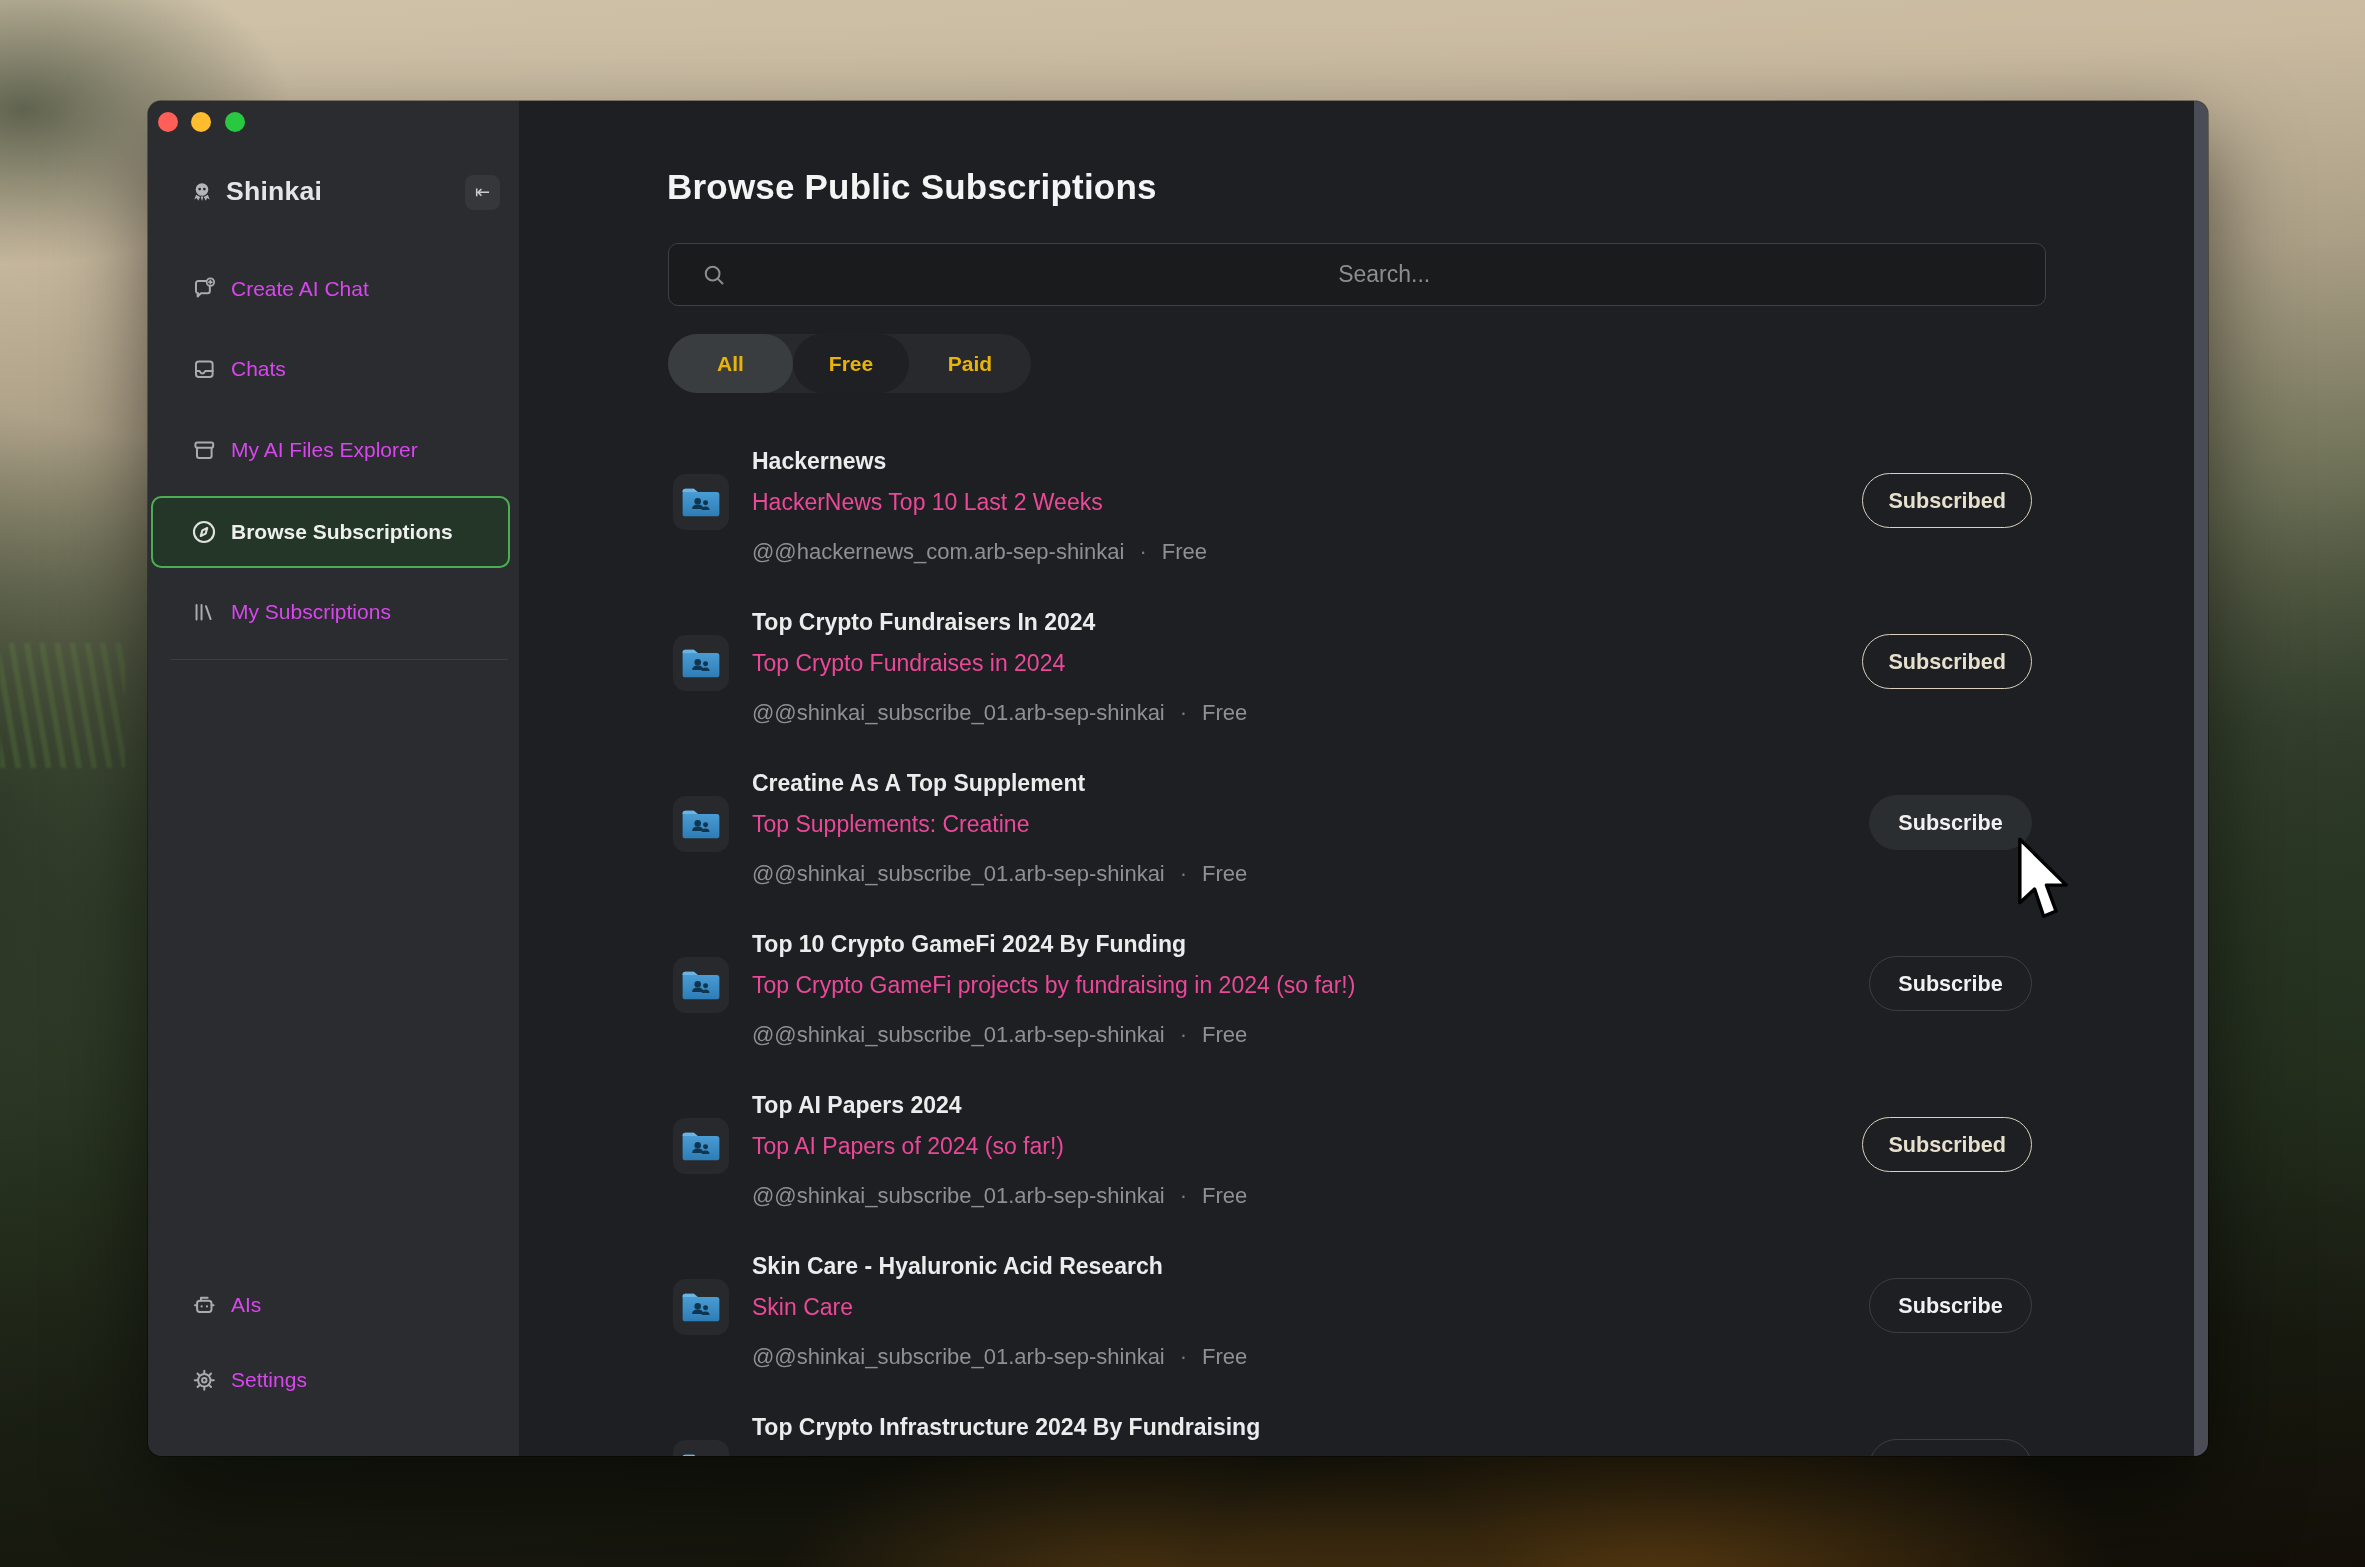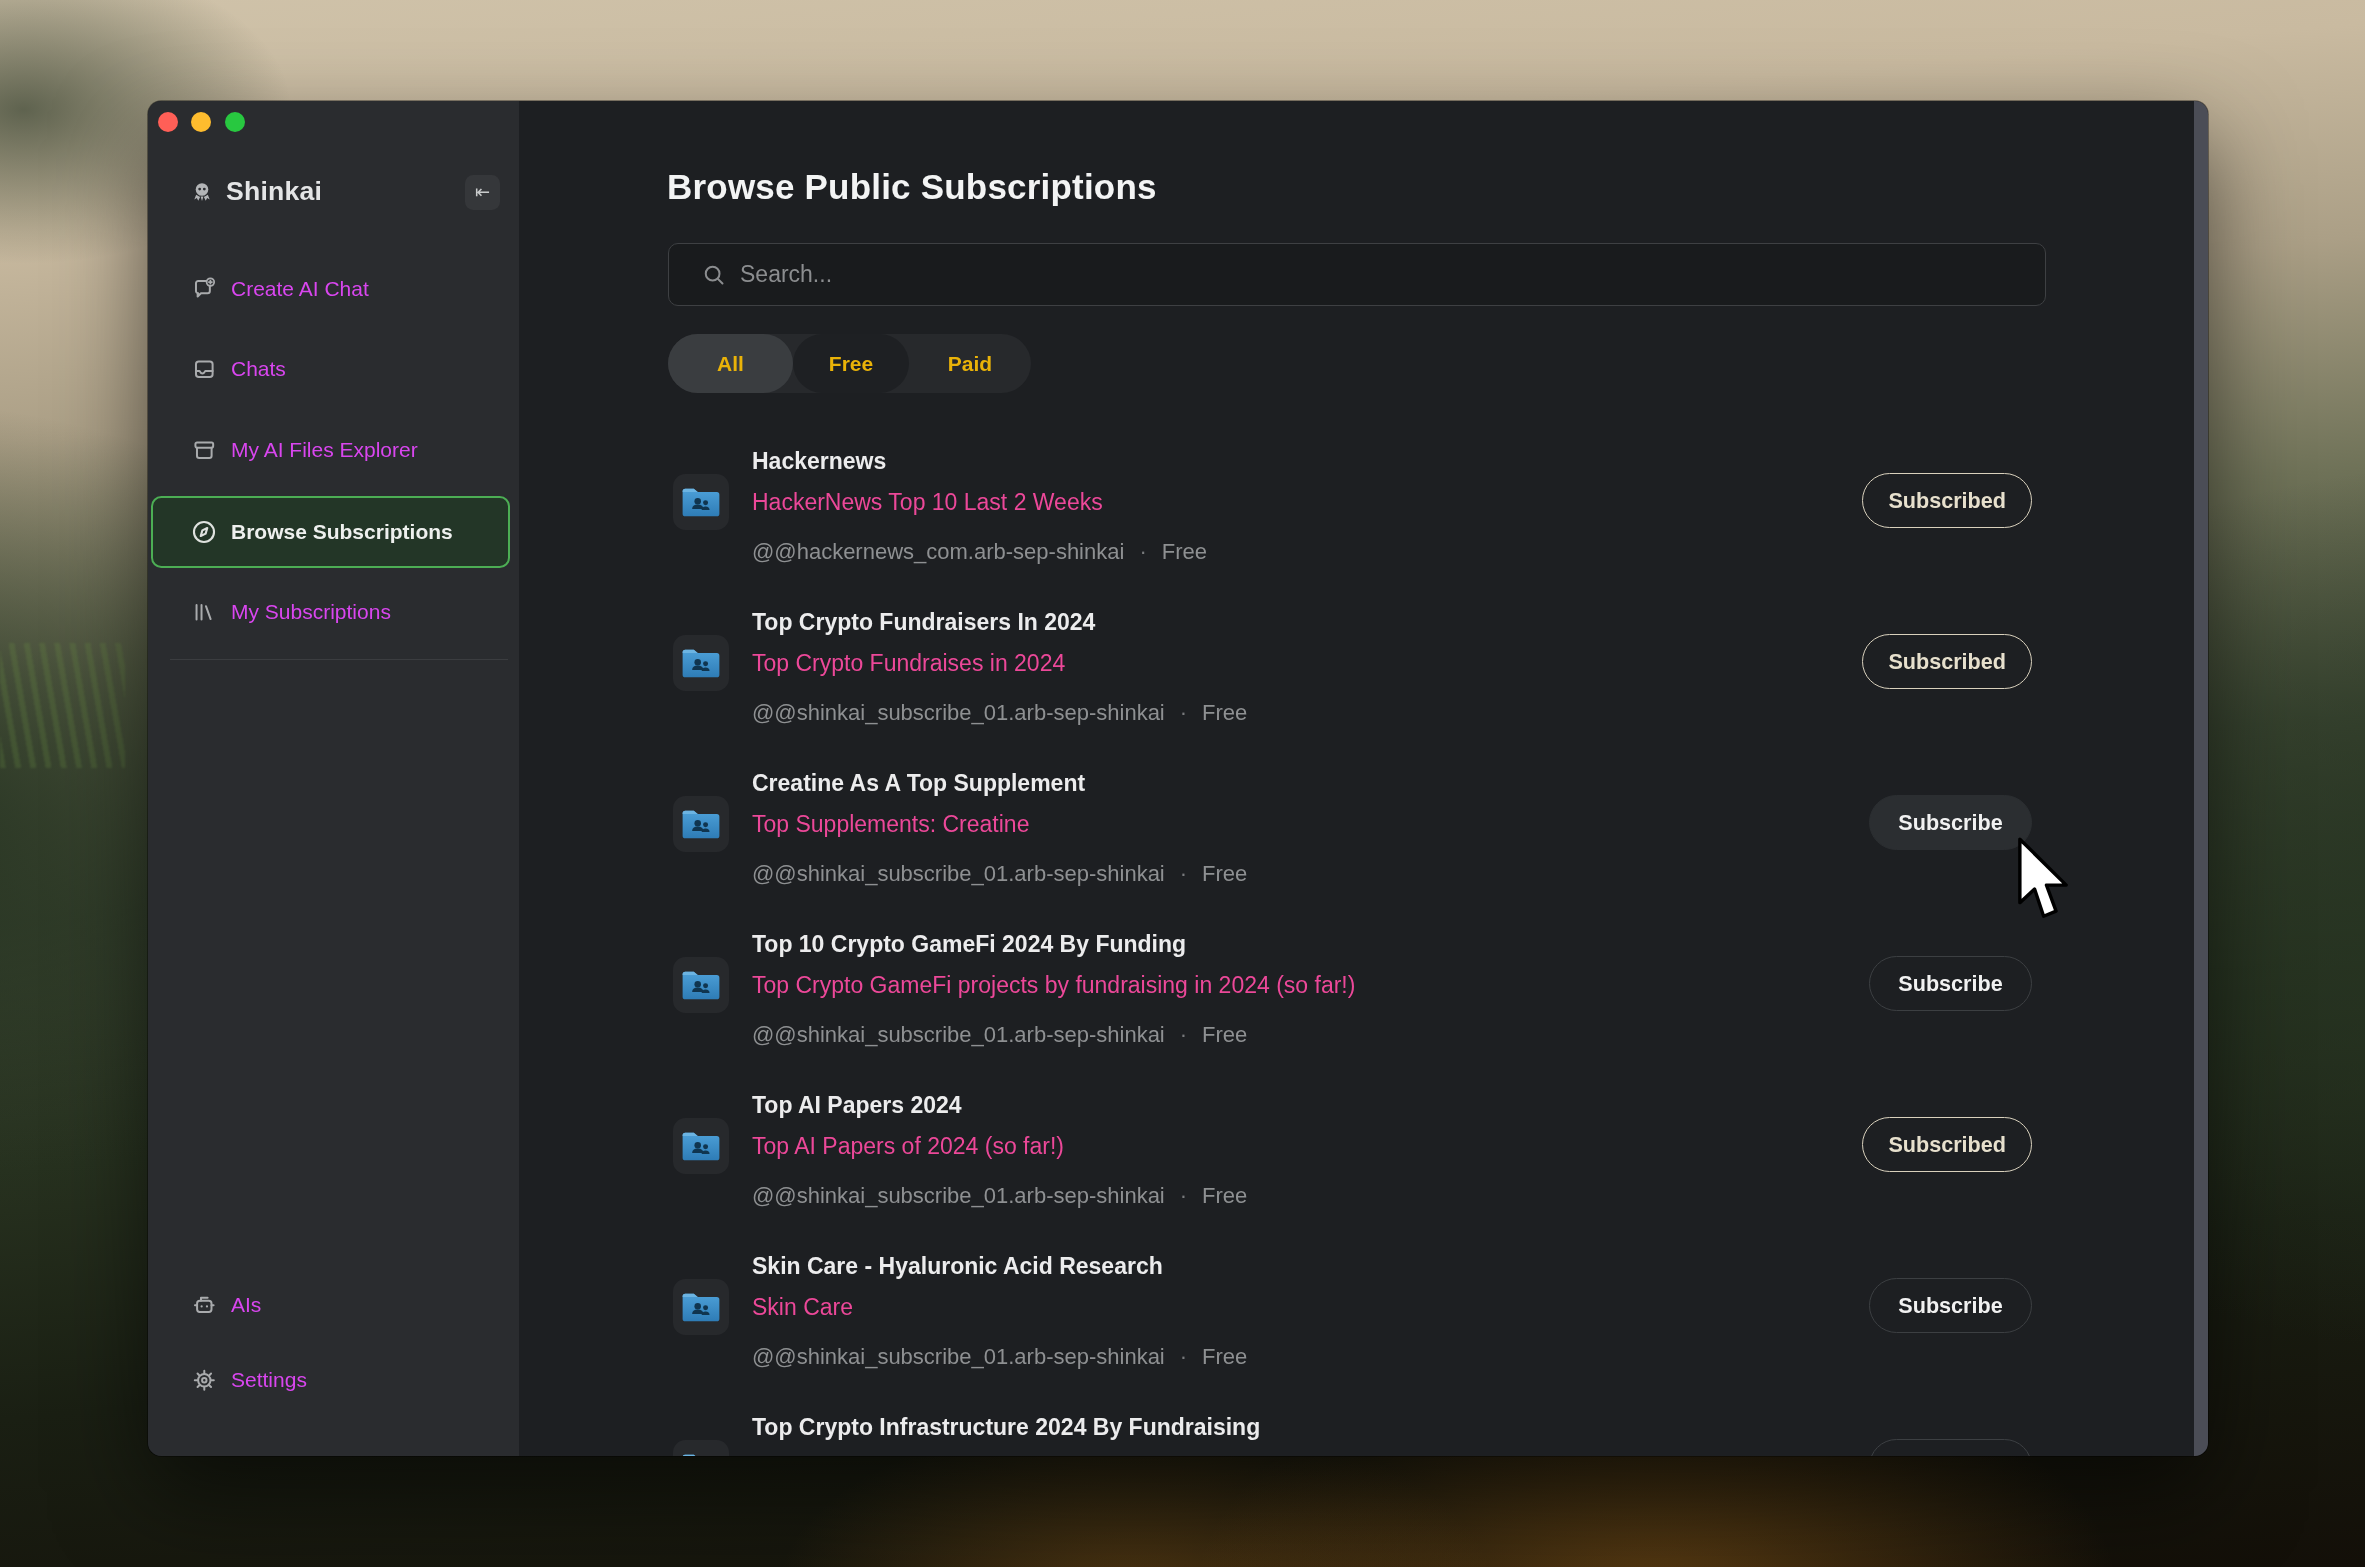"Search..." .search-box input { text-align: none -> center }
